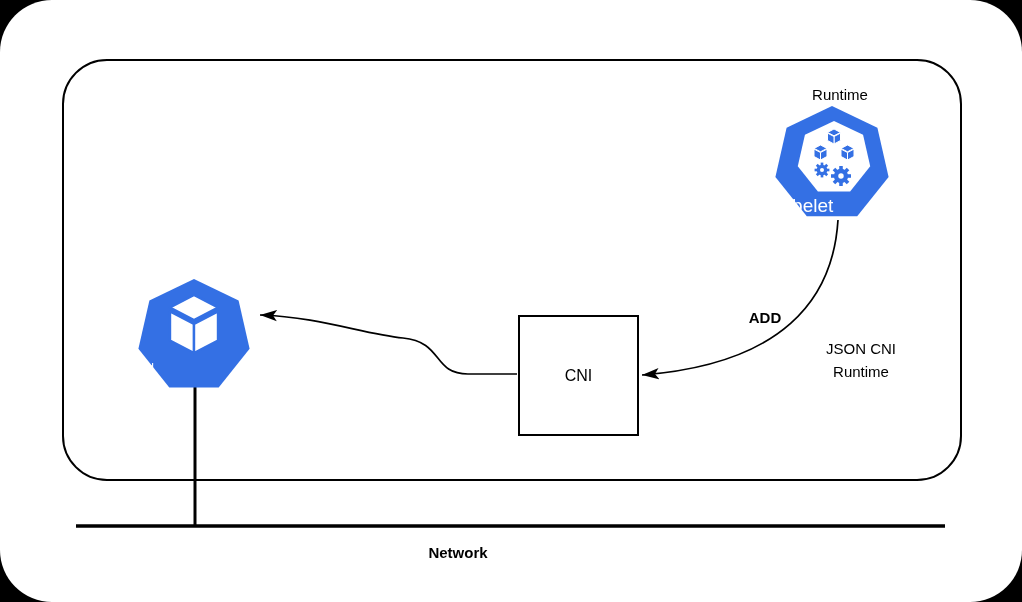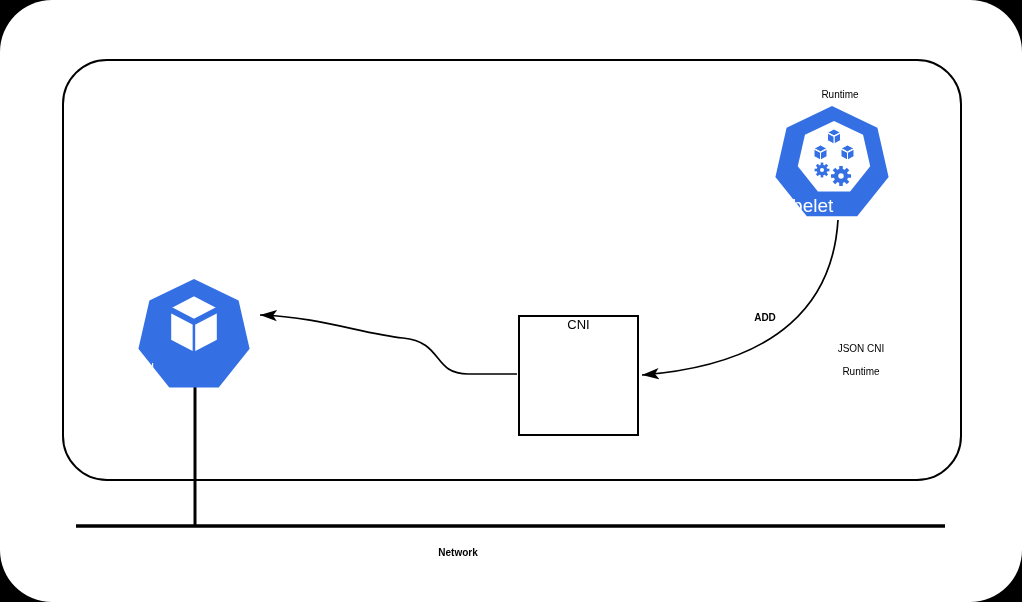"Runtime" .lbl { font-size: 10px -> 15px }
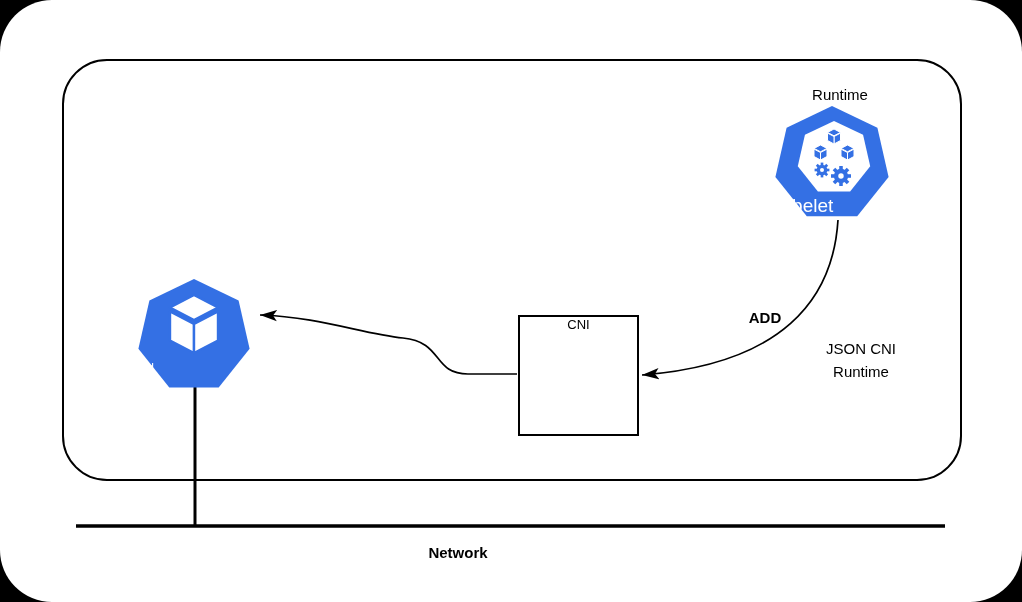"CNI" .cni-box { align-items: none -> center; font-size: 13px -> 16px }
